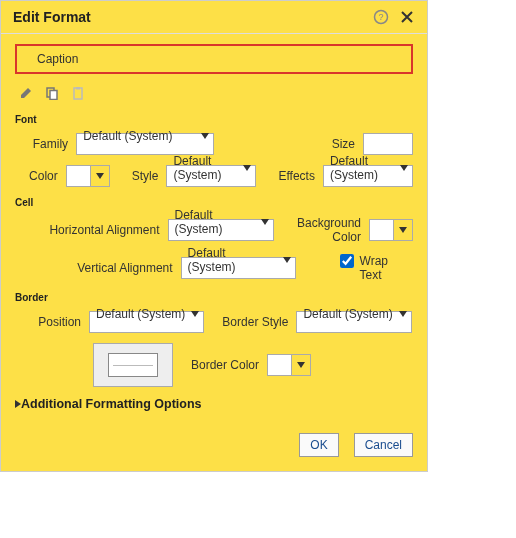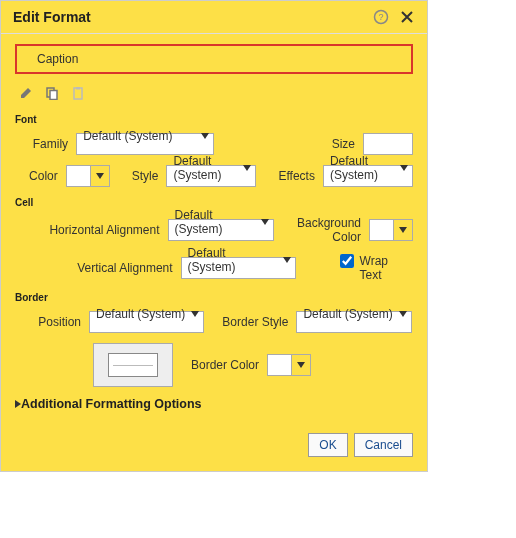"OK" .footer { gap: 6px -> 15px }
